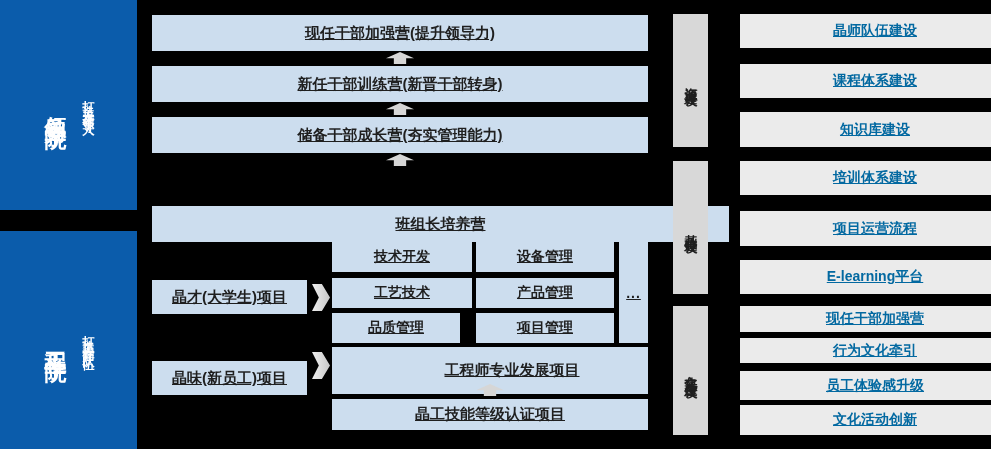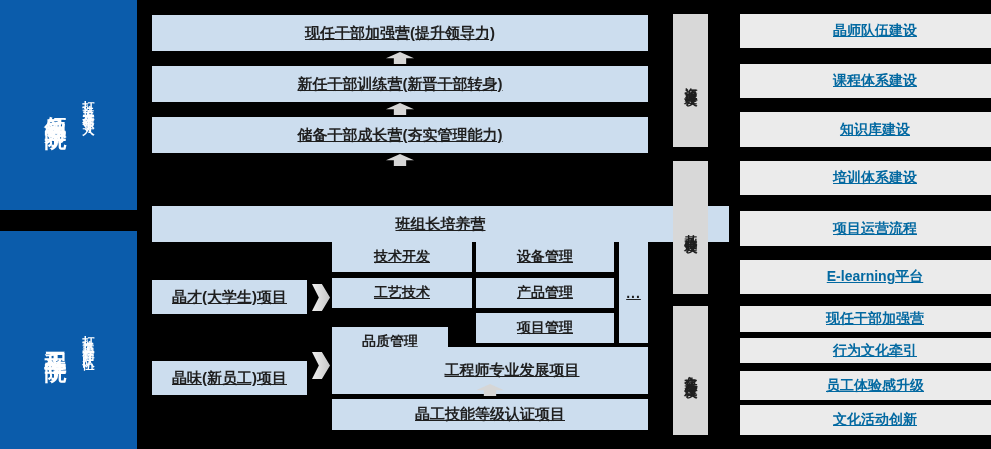"品质管理" div.abs { top: 327px -> 313px; width: 116px -> 128px }
